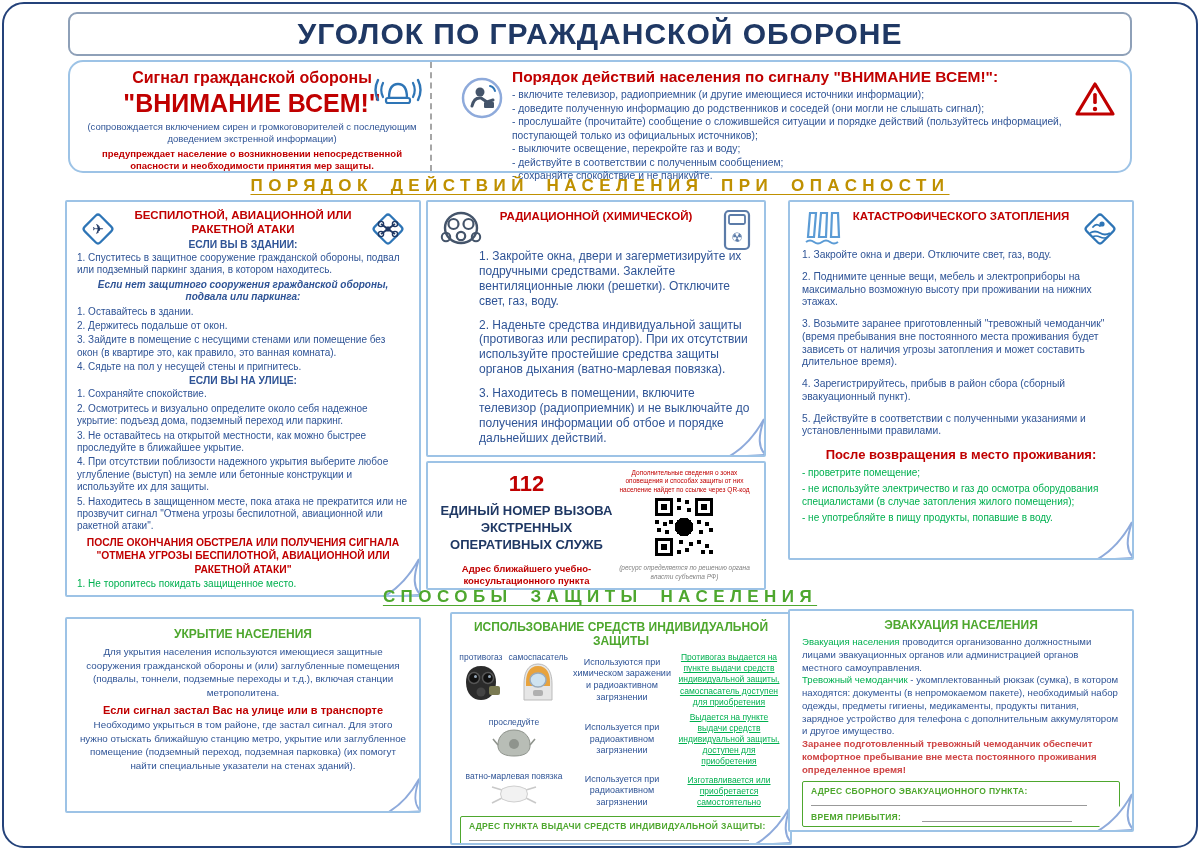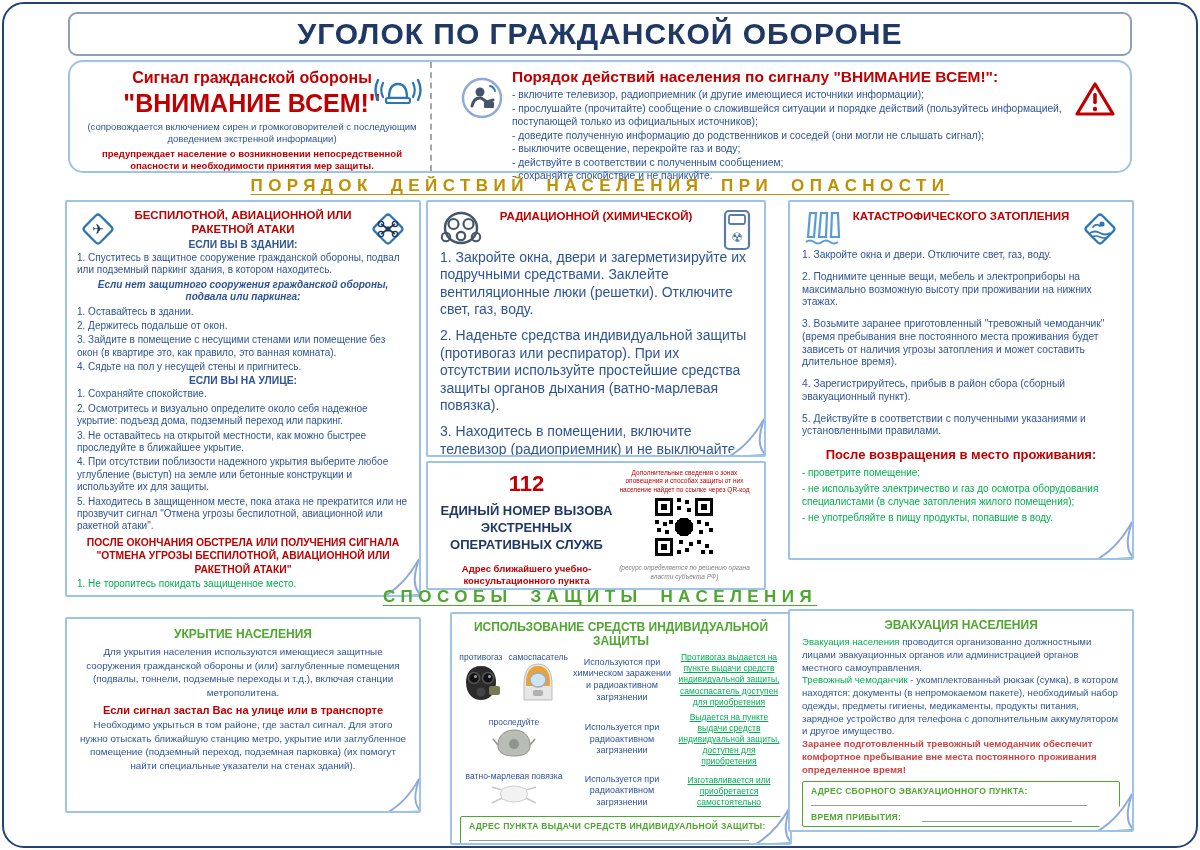"- прослушайте (прочитайте) сообщение о" div.proc-item { order: before "- доведите полученную информацию до" -> after "- доведите полученную информацию до" }
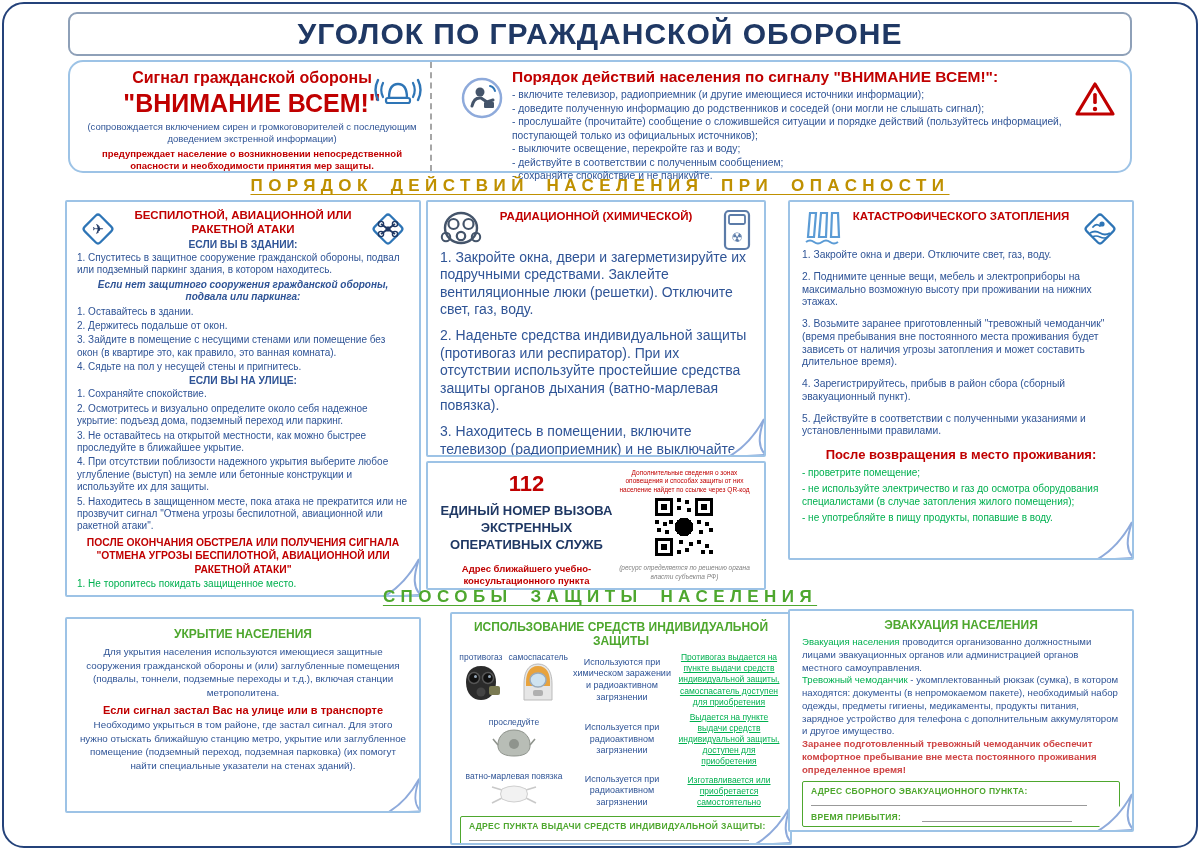"1. Закройте окна, двери и" .radiation .item { font-size: 14px -> 12px; margin-left: none -> 39px }
